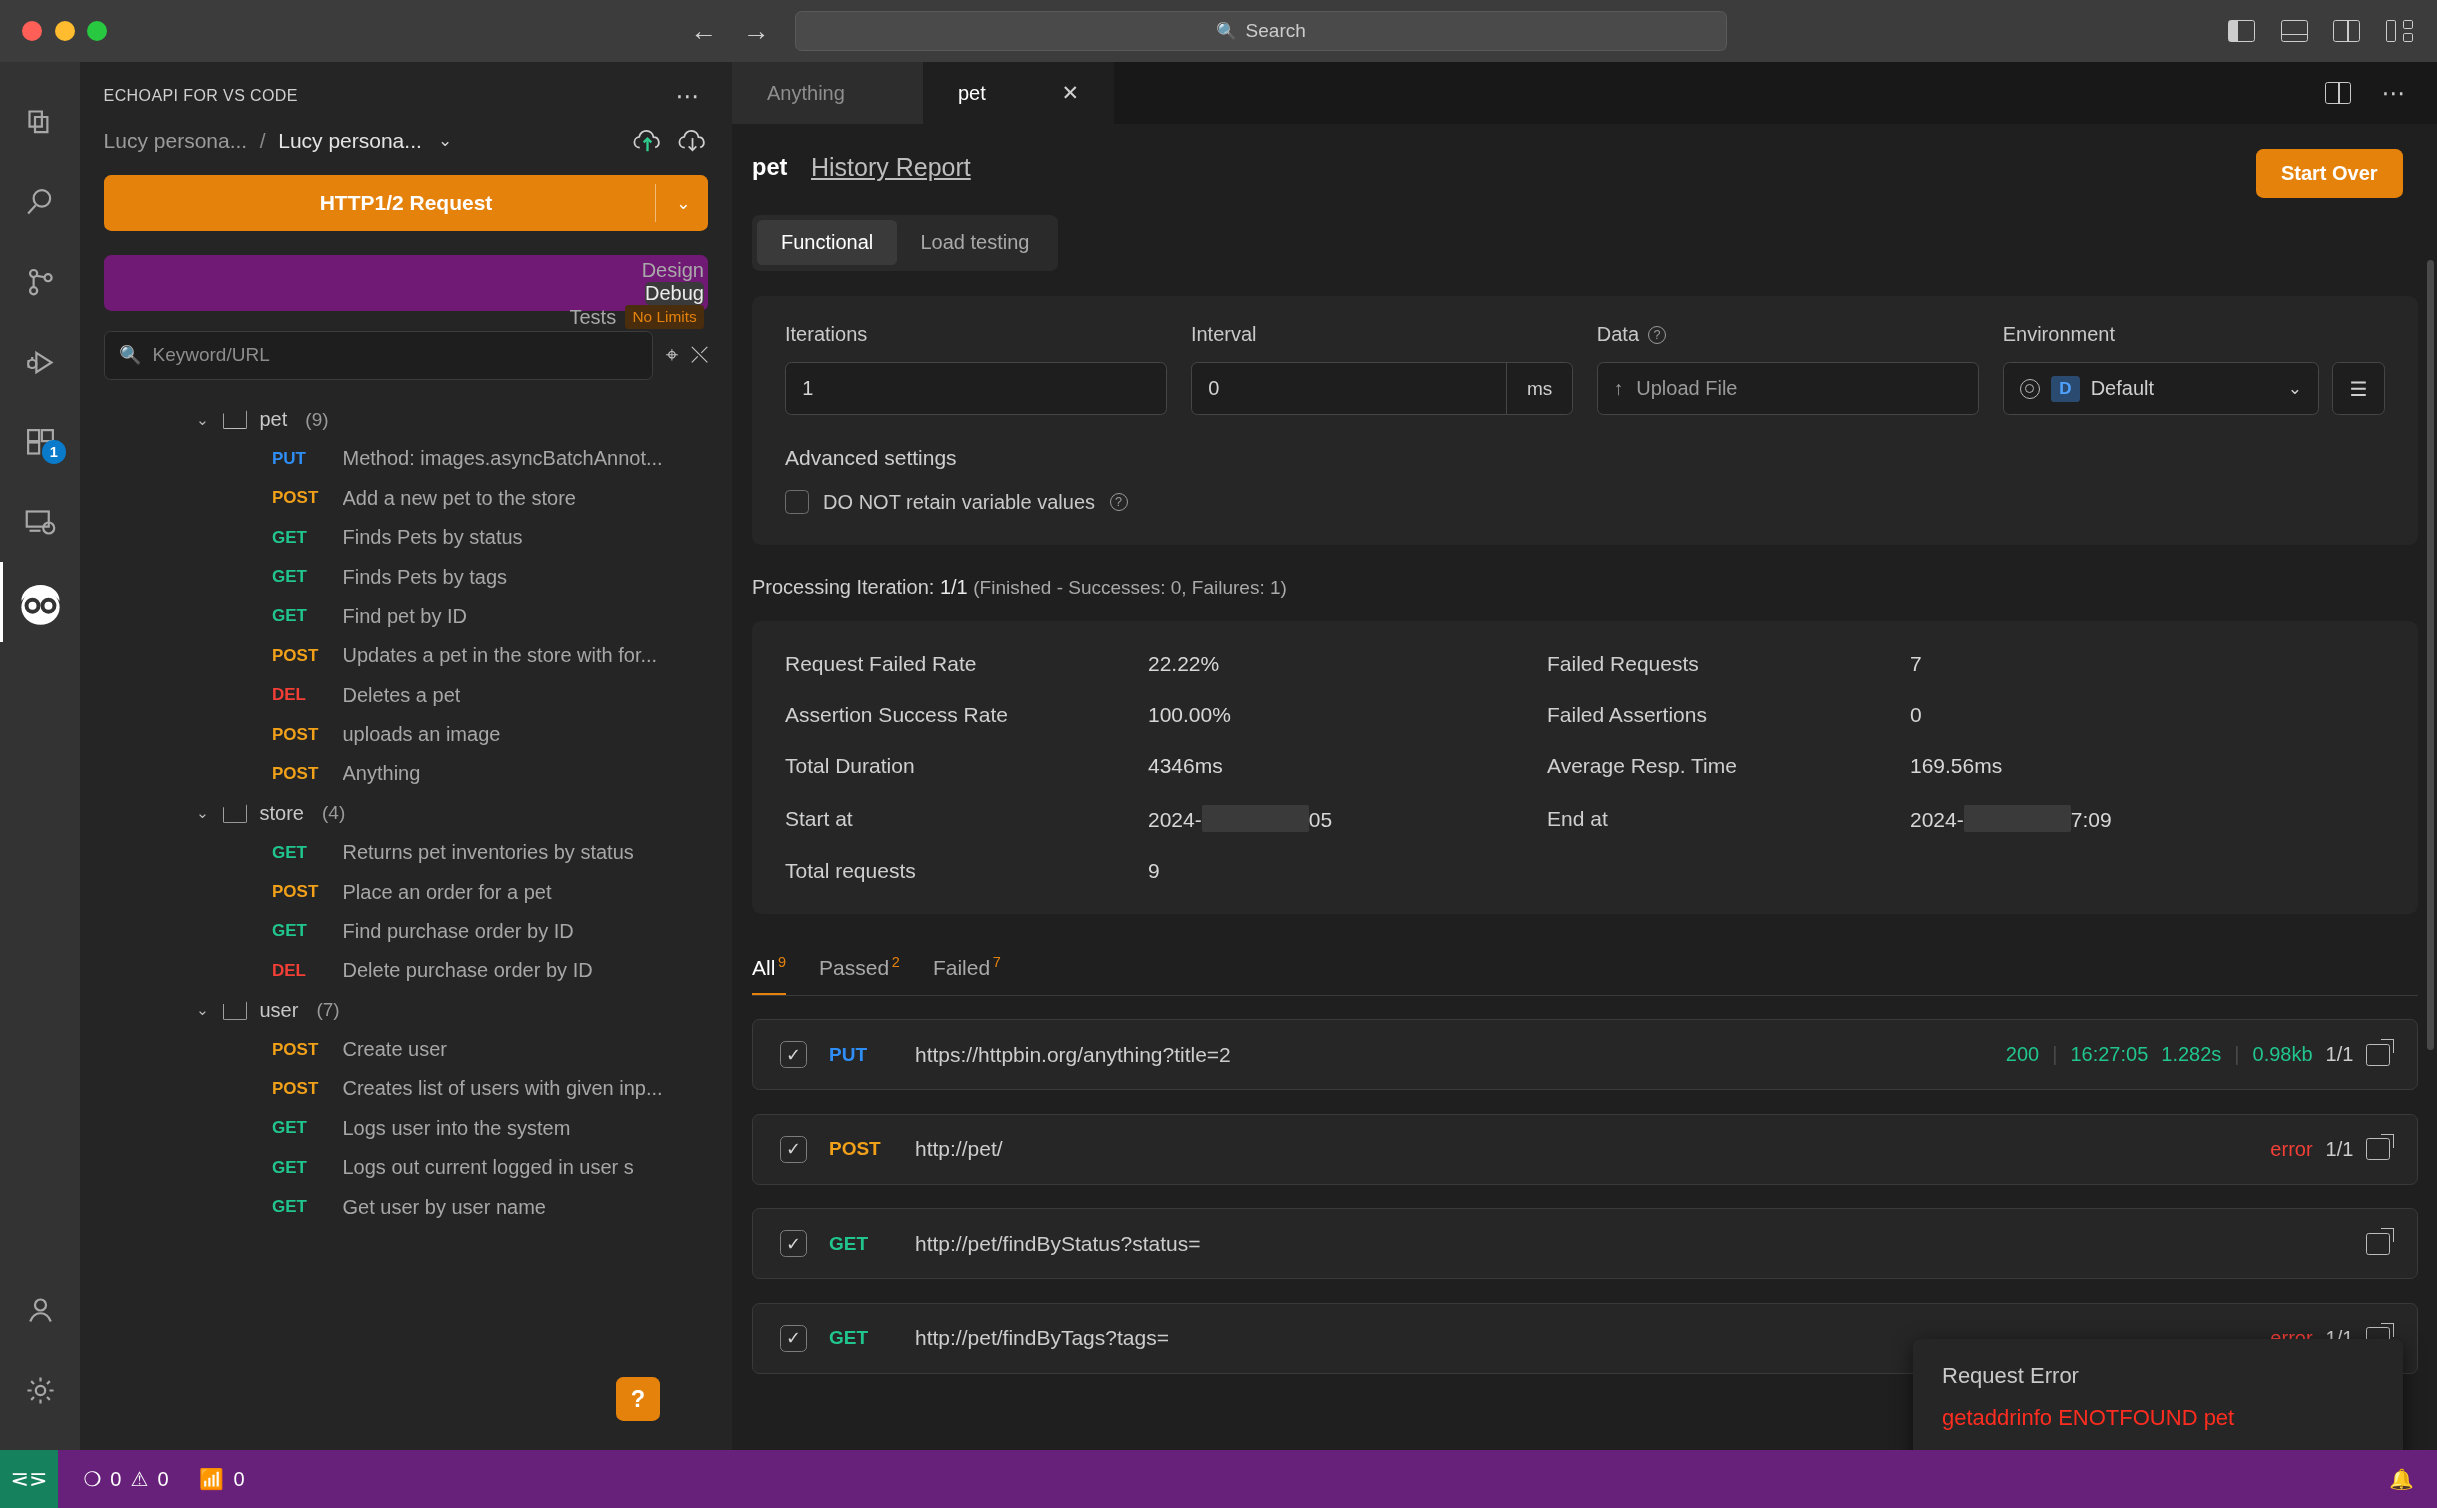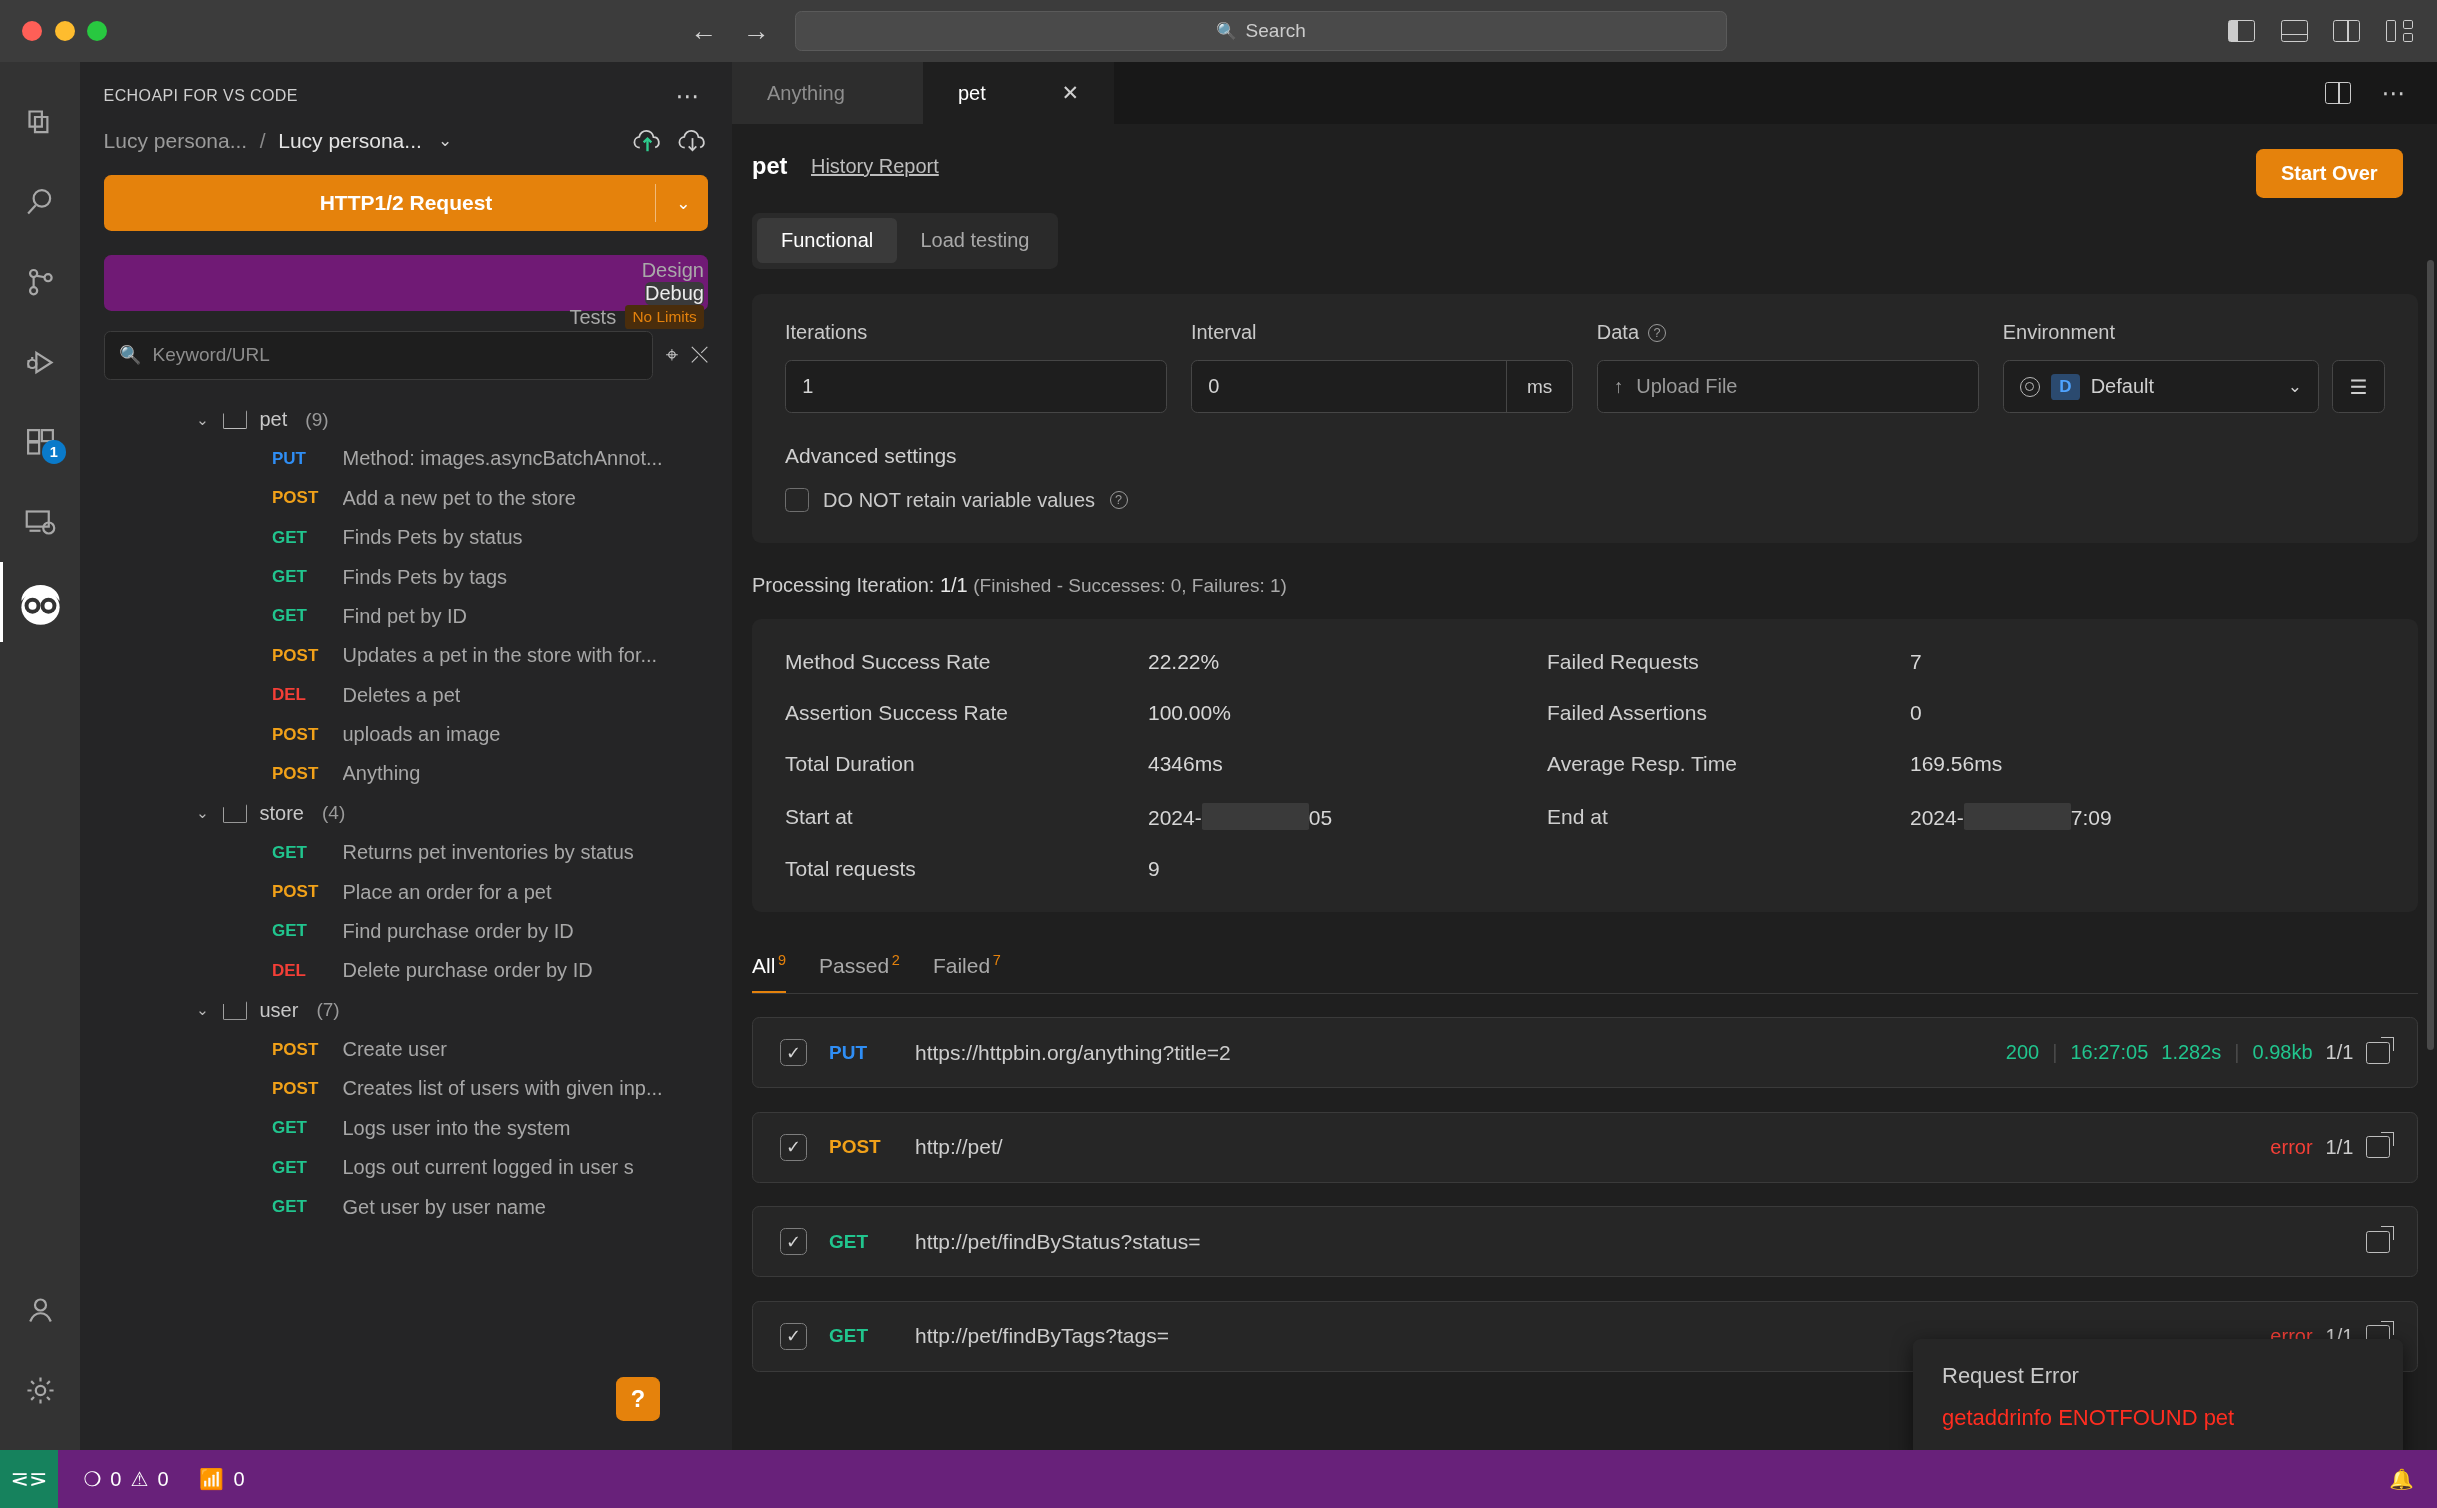"History Report" .hist-link { font-size: 20px -> 25px }
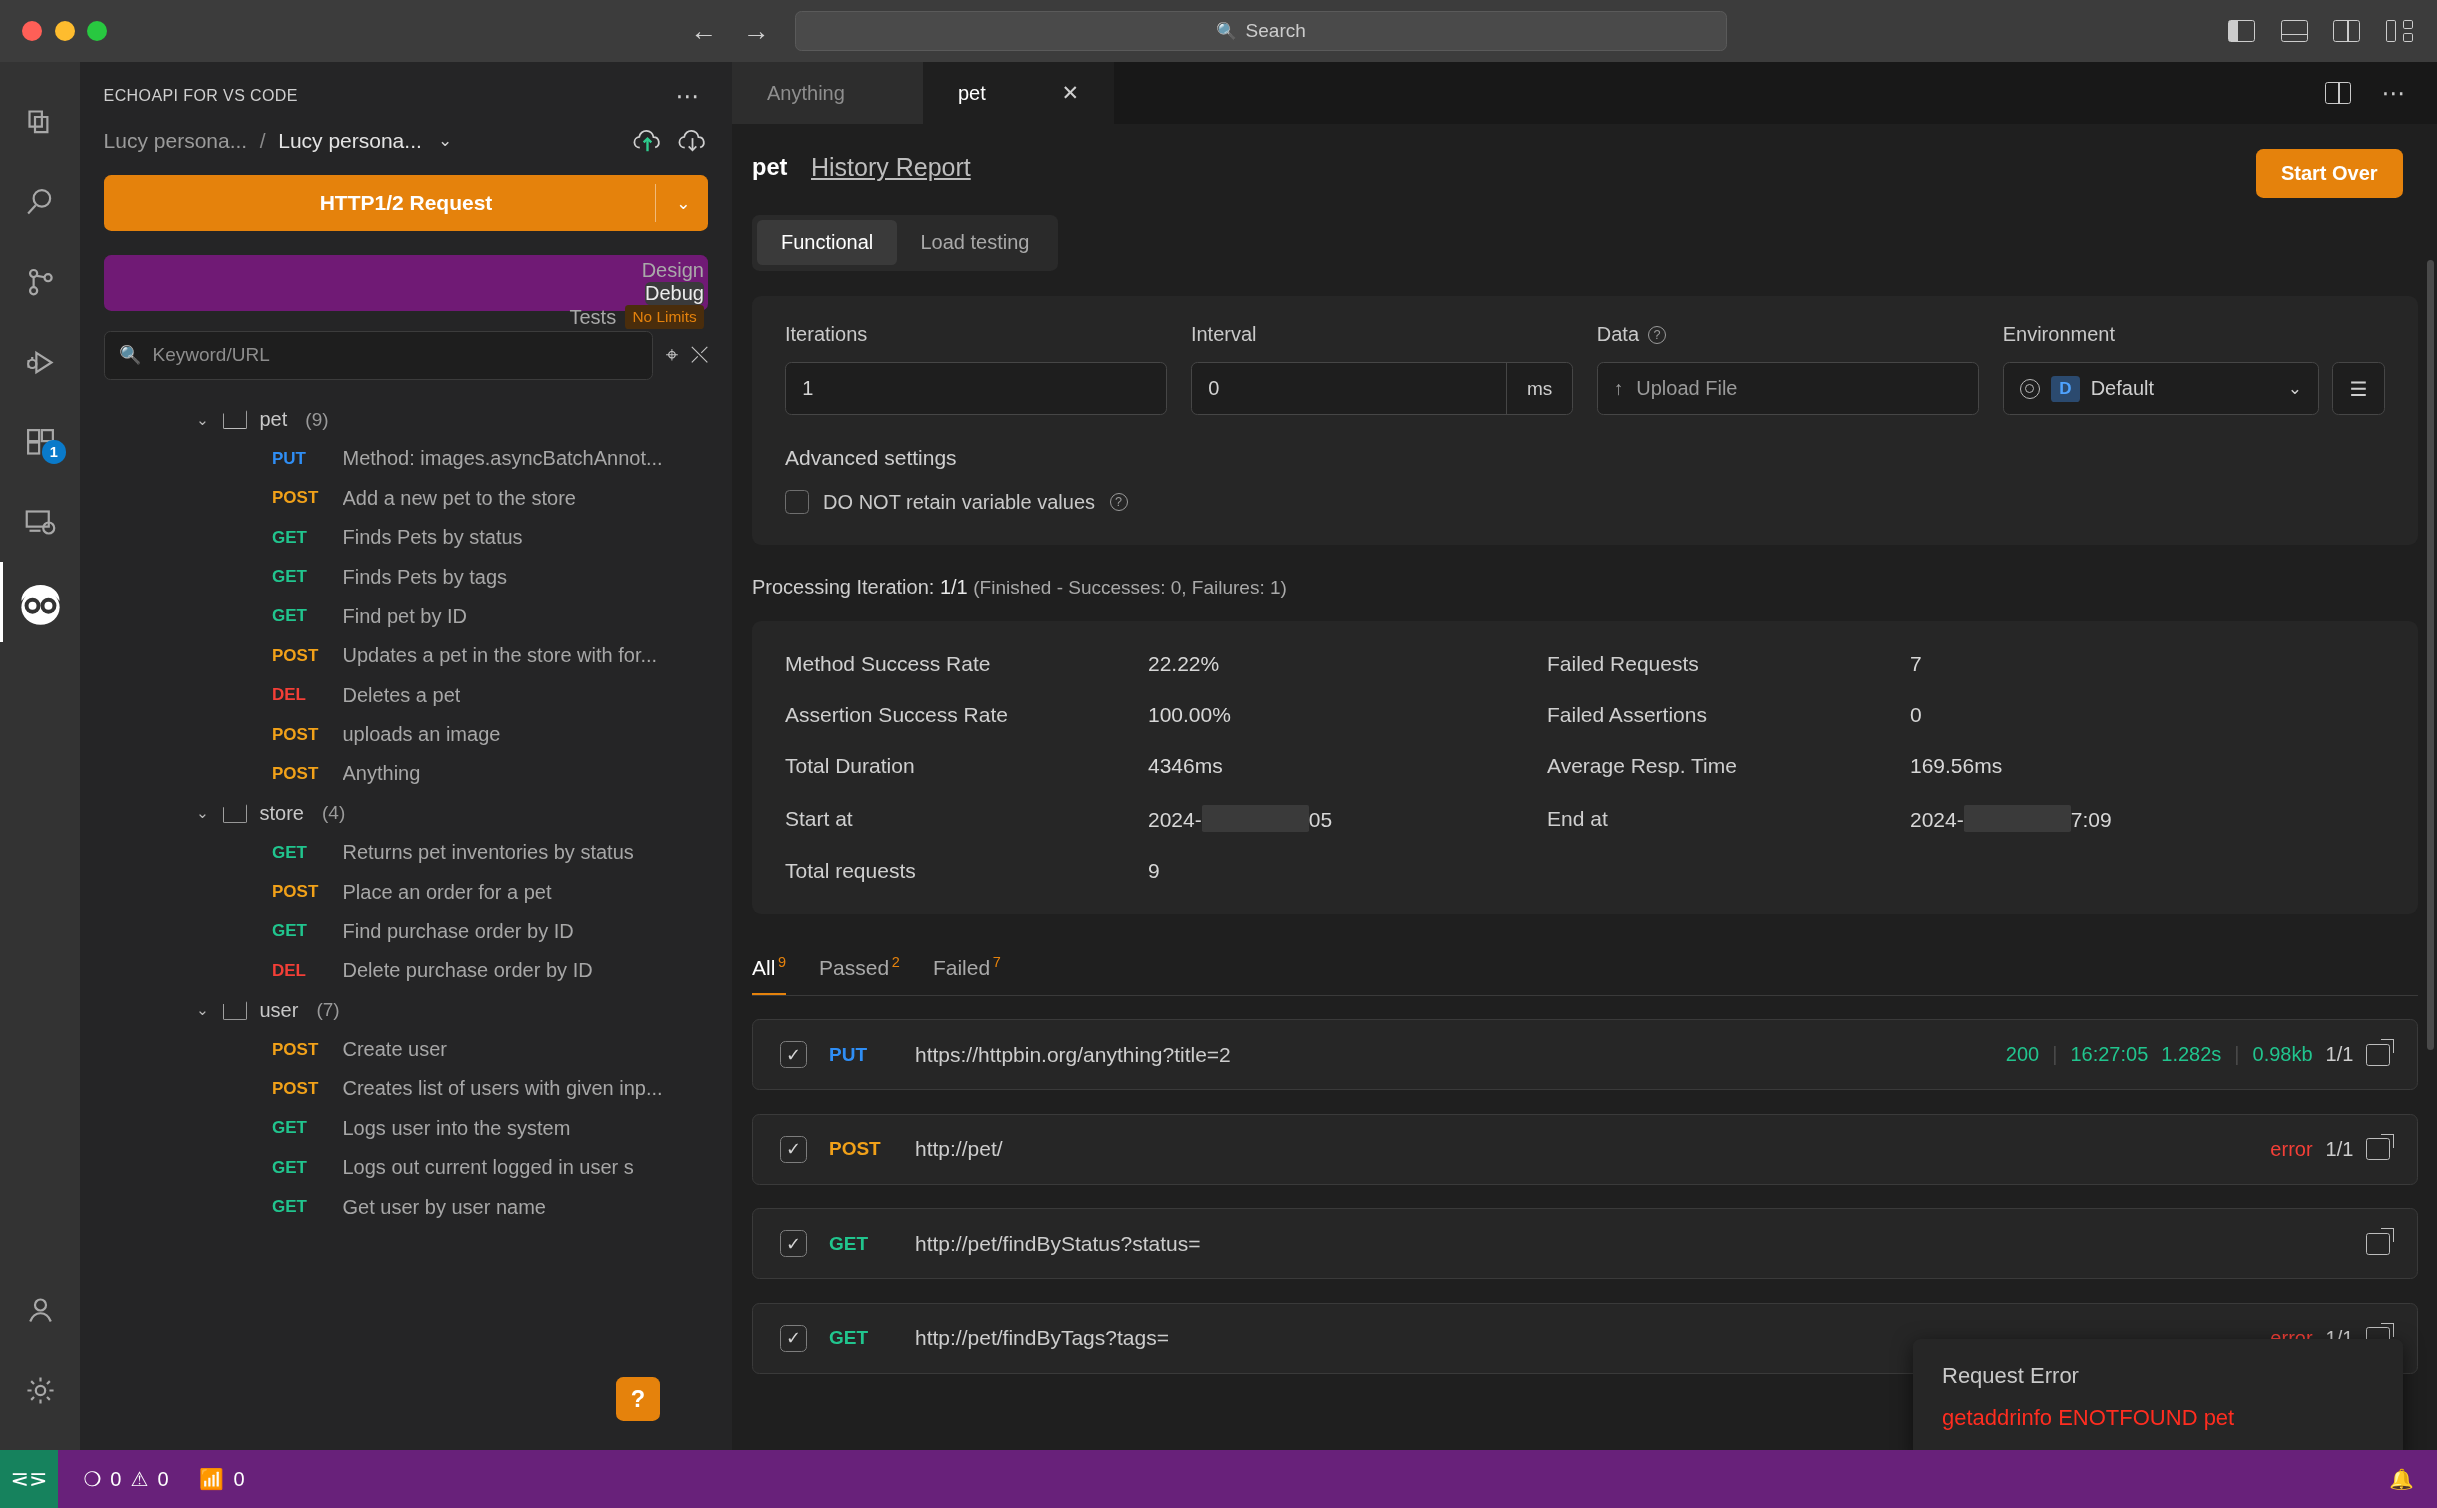"Method Success Rate" div.st-k { text: Method Success -> Request Failed }
